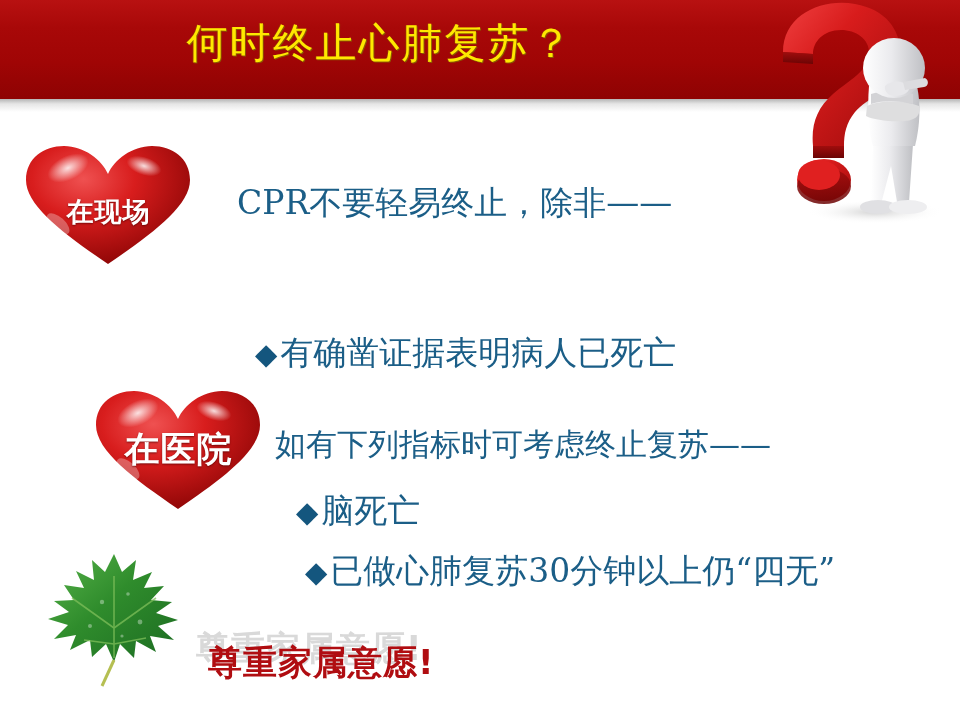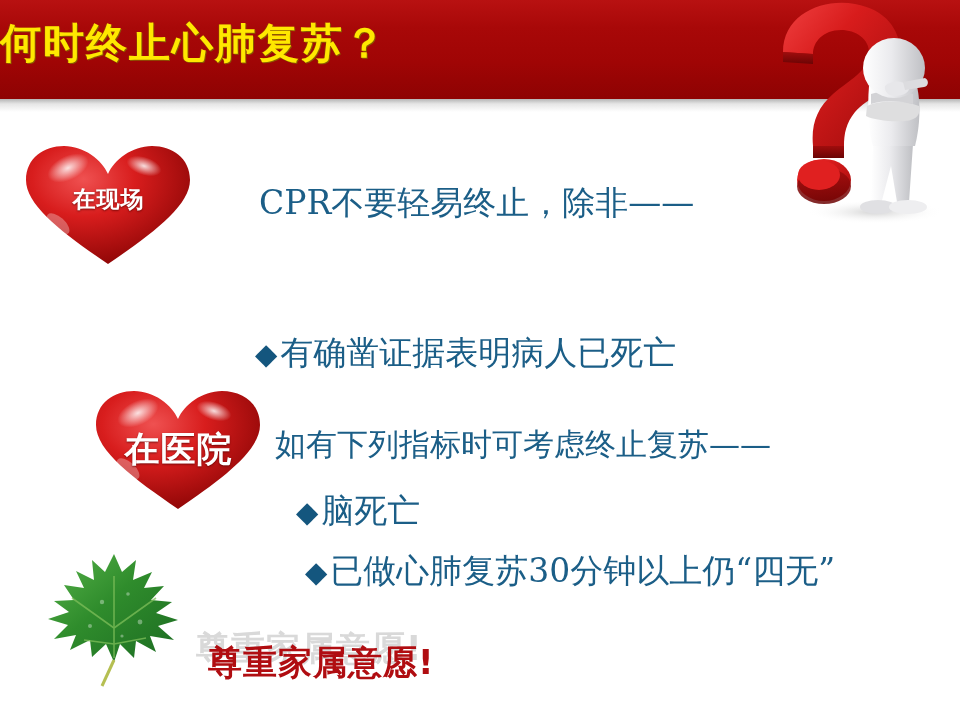"何时终止心肺复苏？" #title-text { font-weight: bold -> normal; text-align: left -> center }
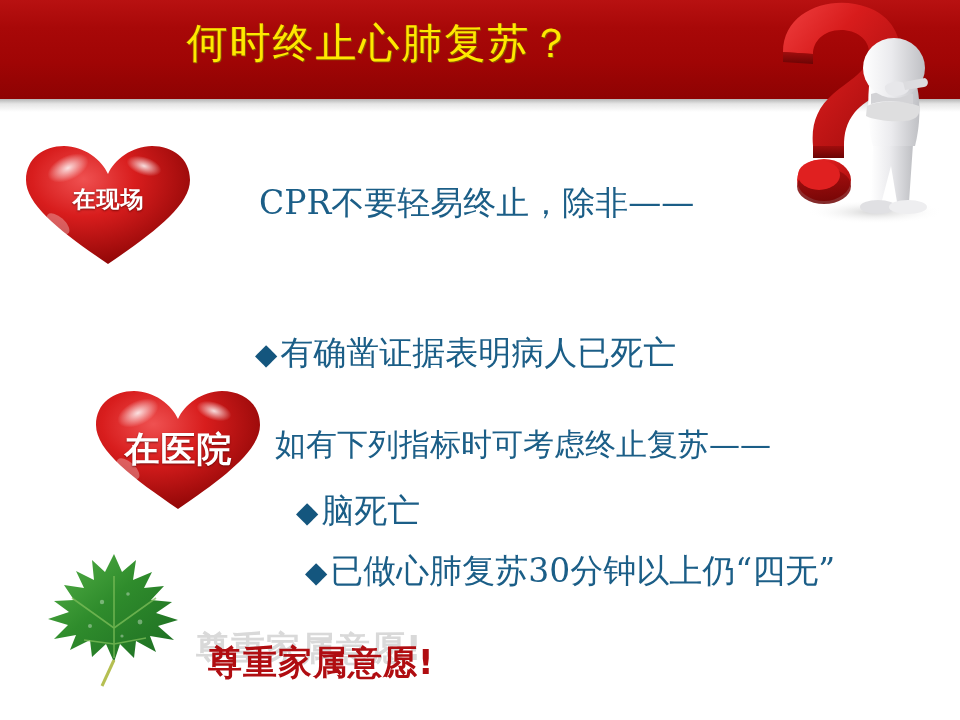"在现场" #heart-scene .heart-label { font-size: 23px -> 27px; top: 44px -> 54px }
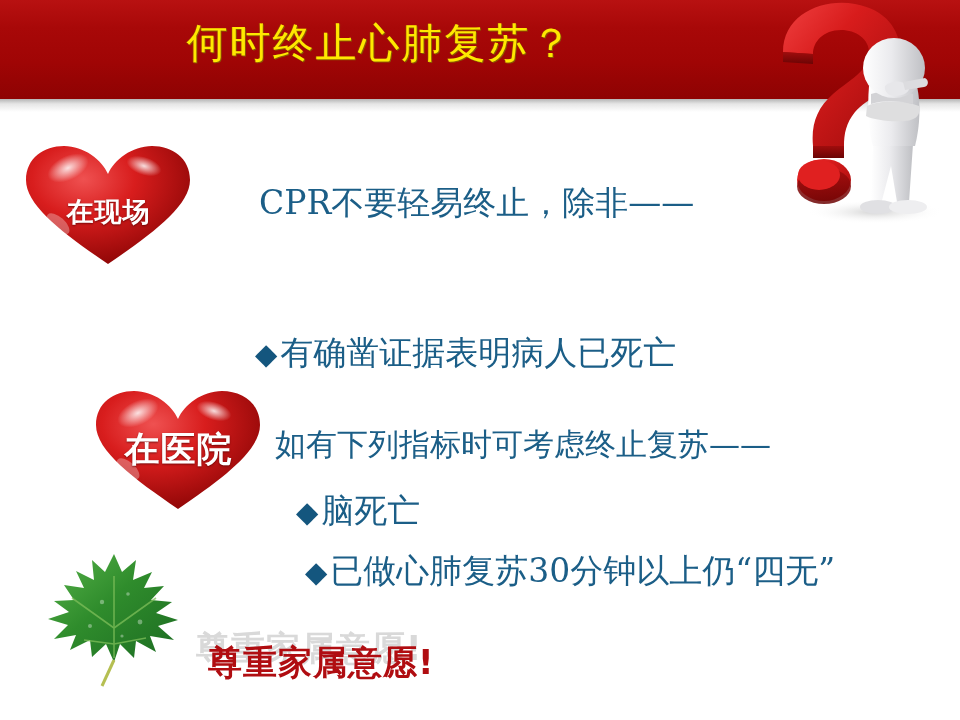"CPR不要轻易终止，除非——" #line-scene-head { left: 259px -> 237px }
